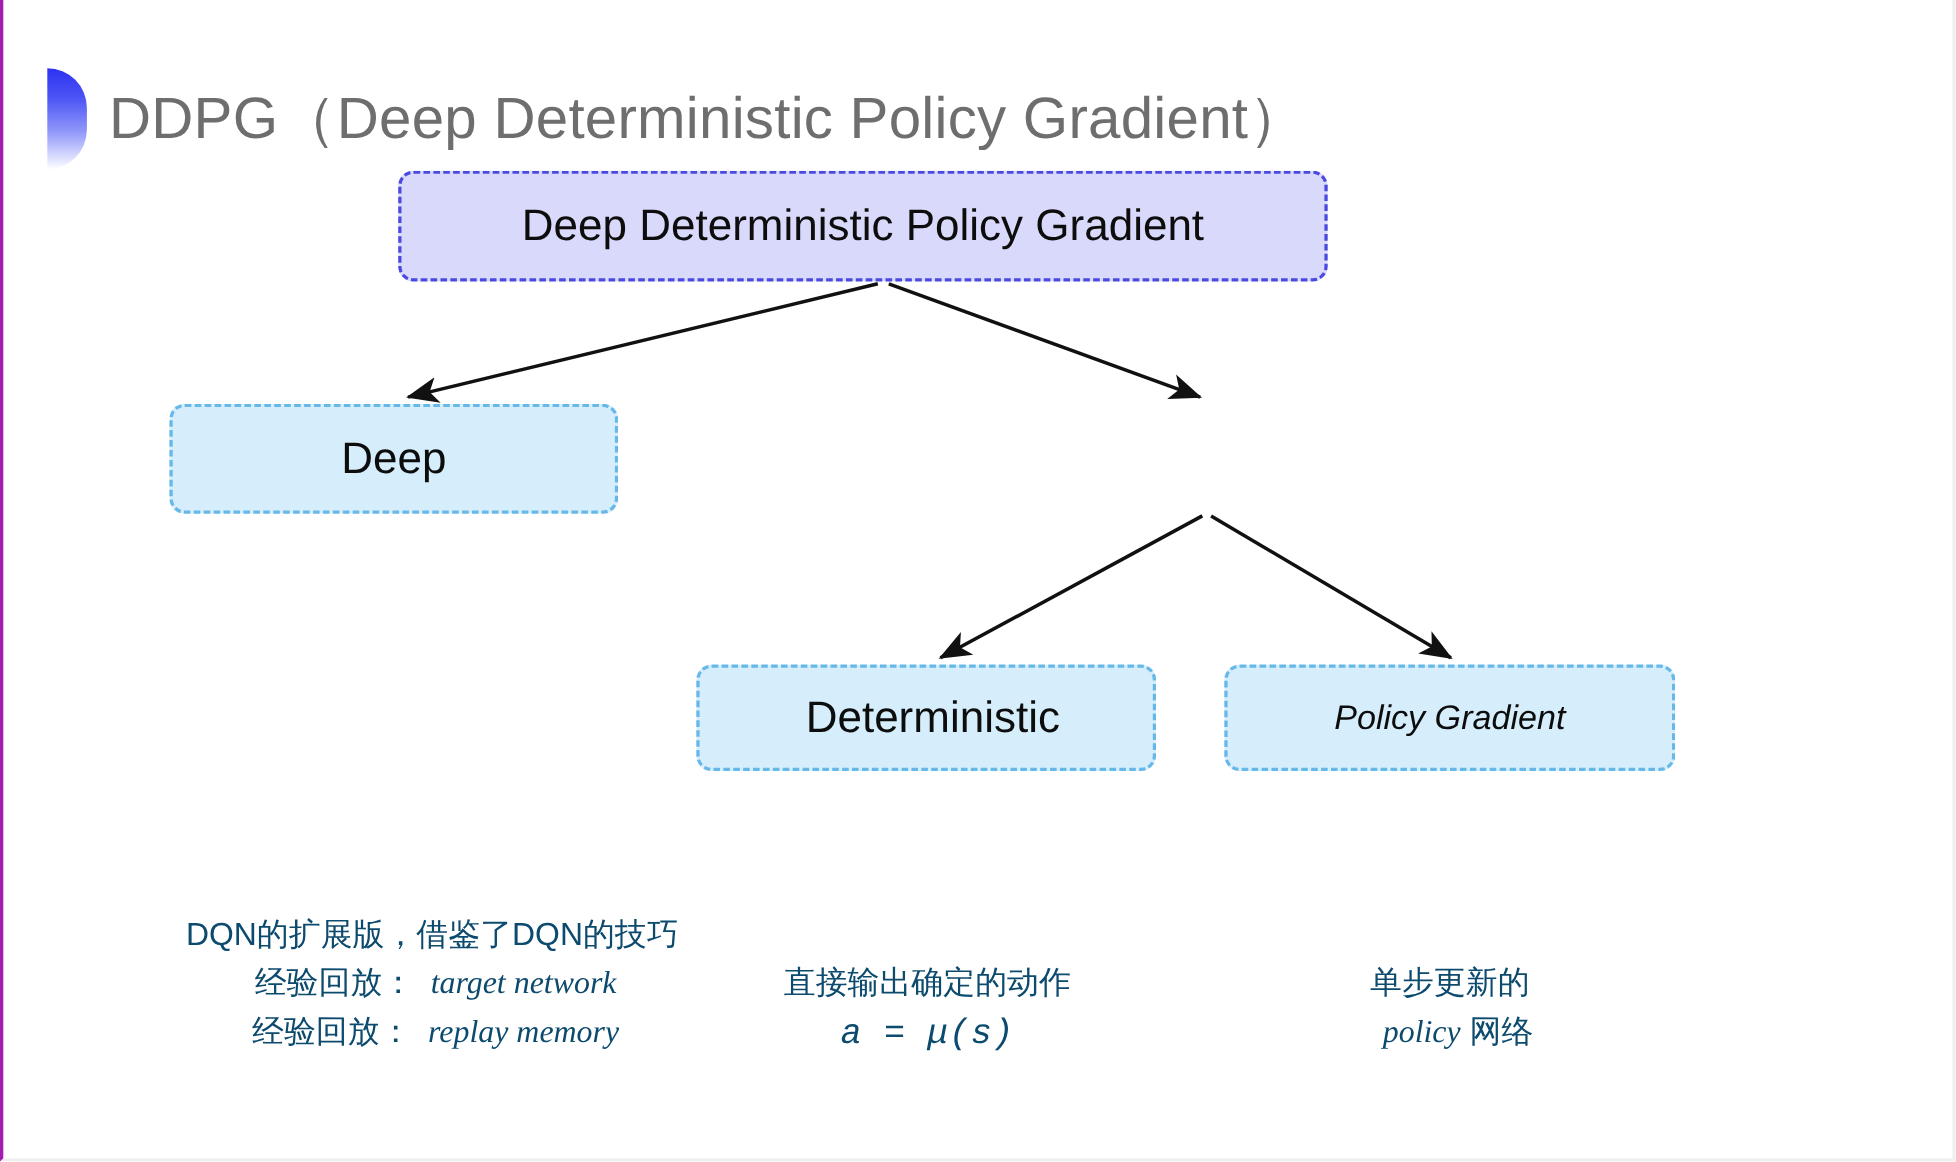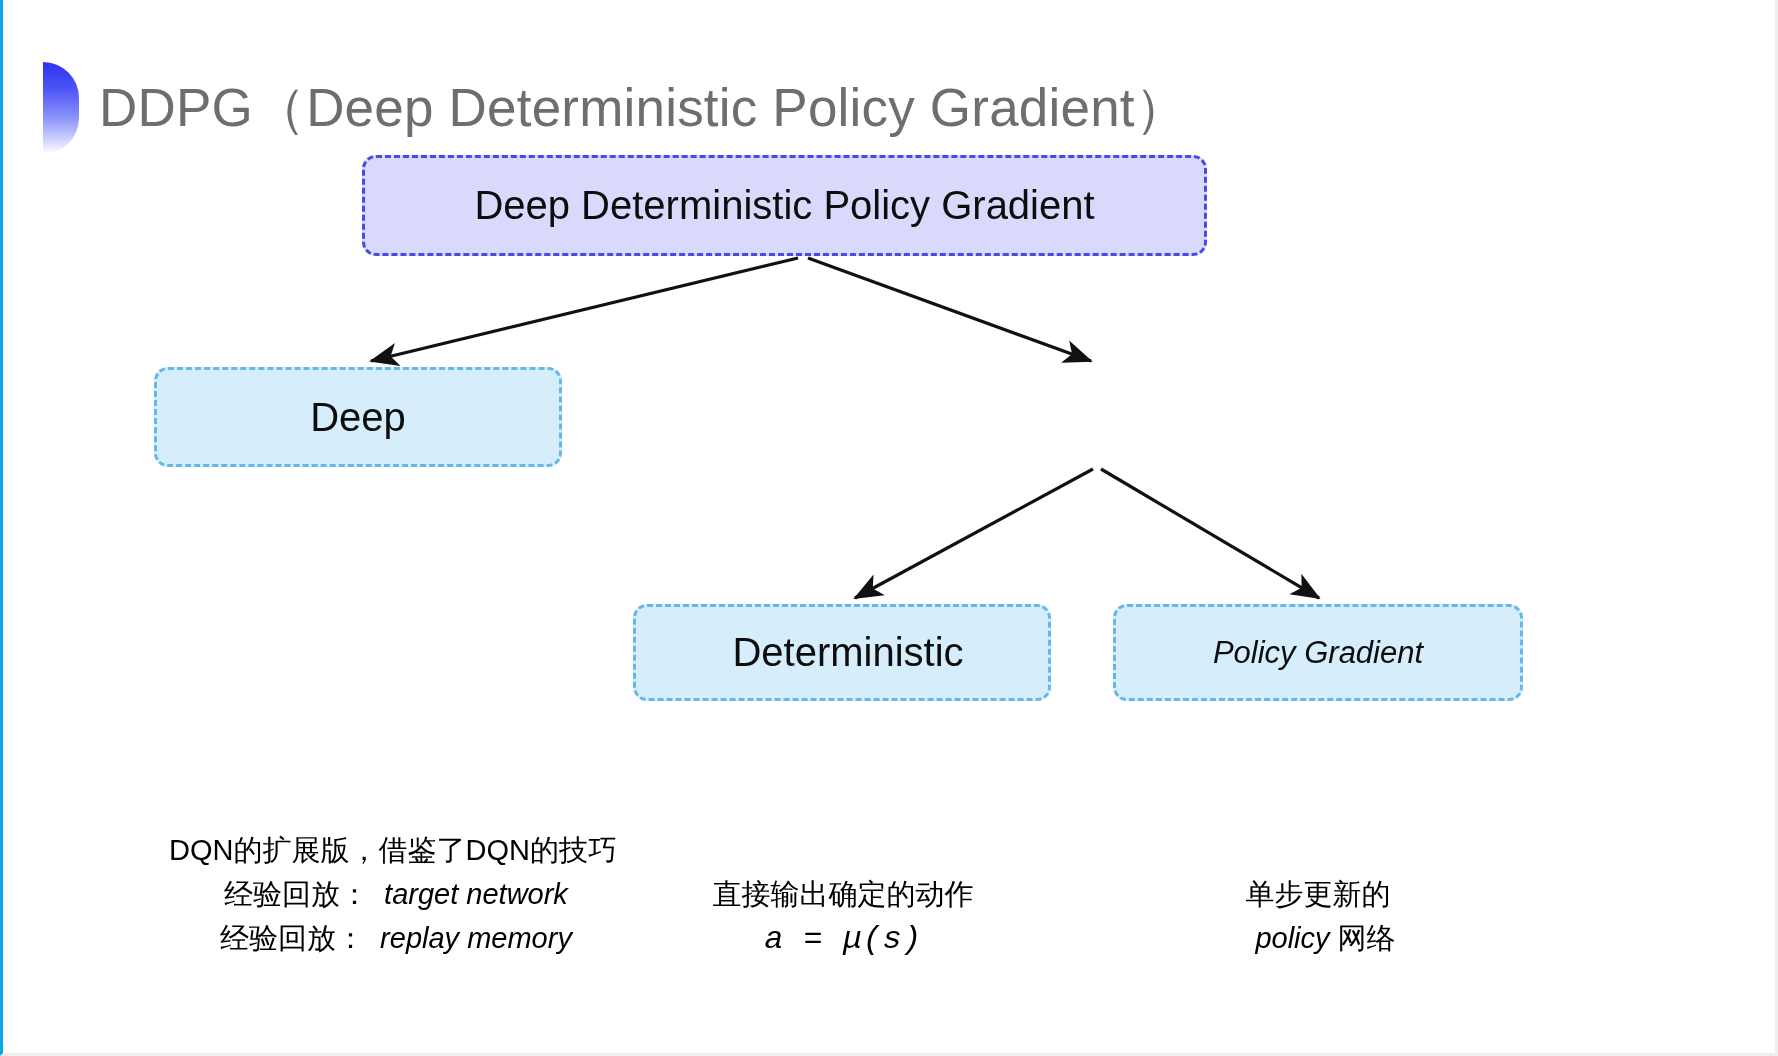"DDPG（Deep Deterministic Policy Gradient）" #slide { border-left: 3px solid #0ea5e9 -> 3px solid #a21caf }
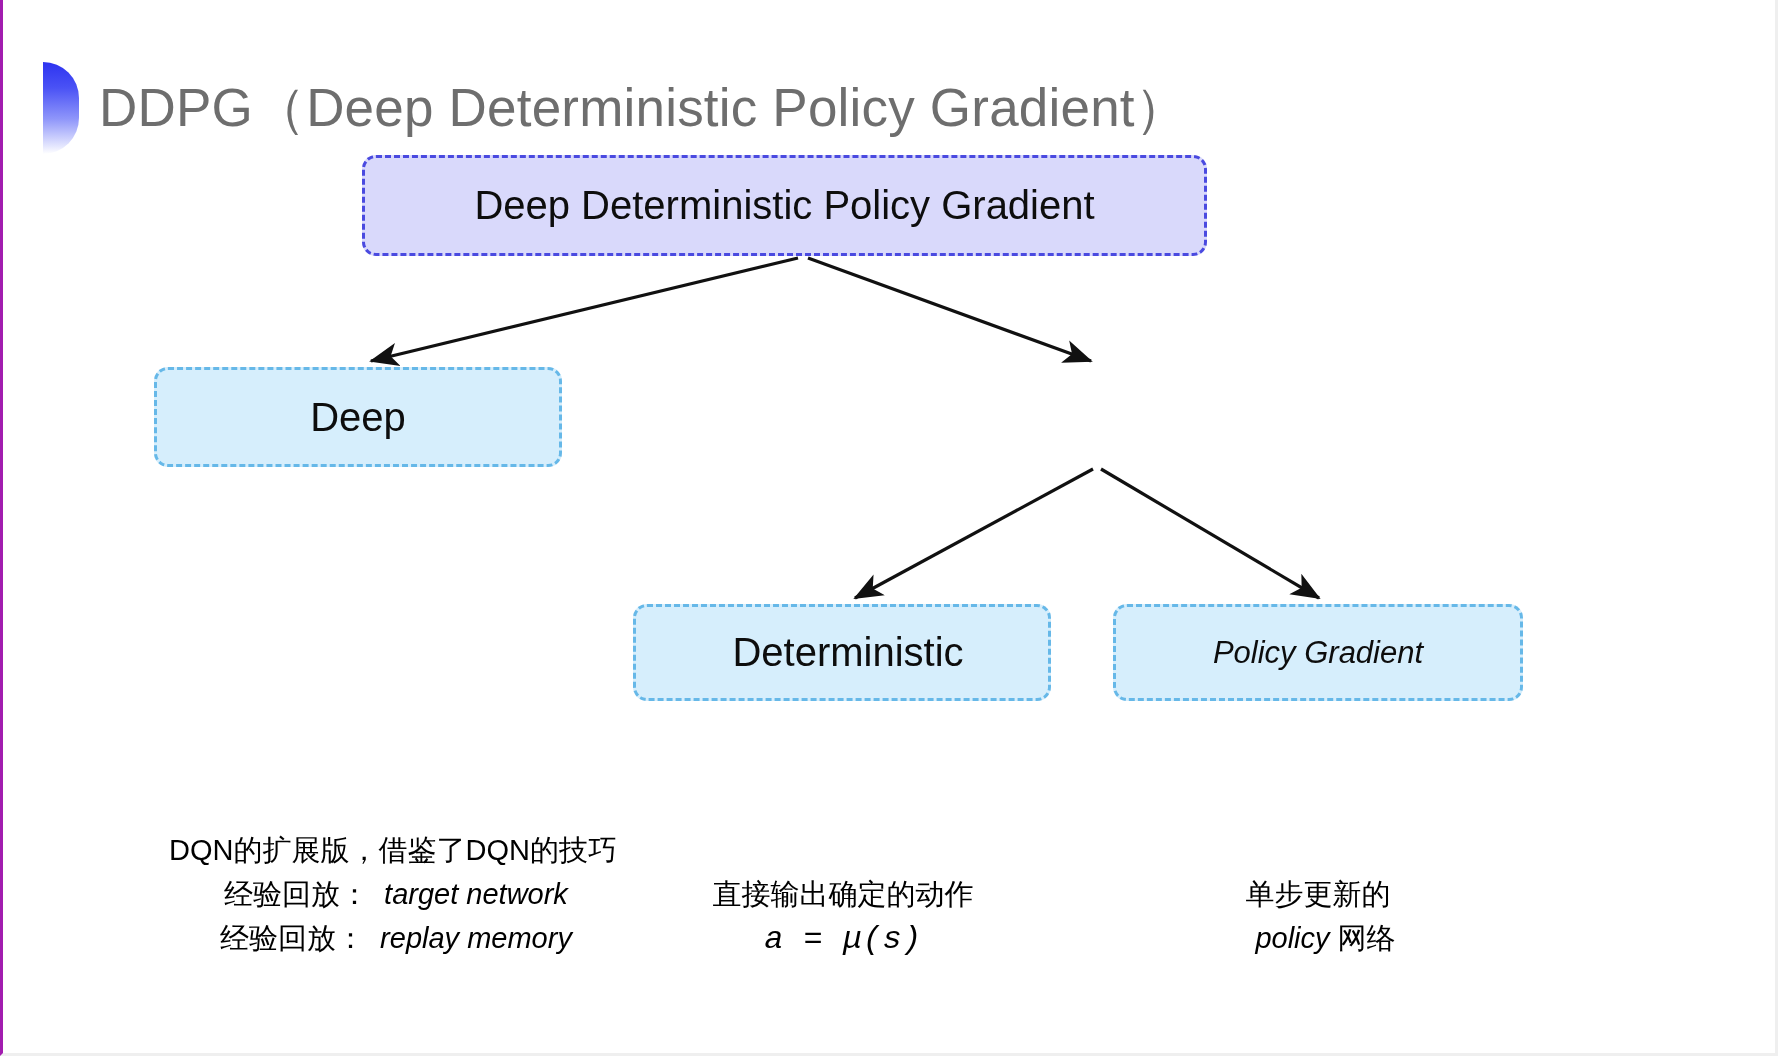"DQN的扩展版，借鉴了DQN的技巧" .caption { color: #000000 -> #0c4a6e }
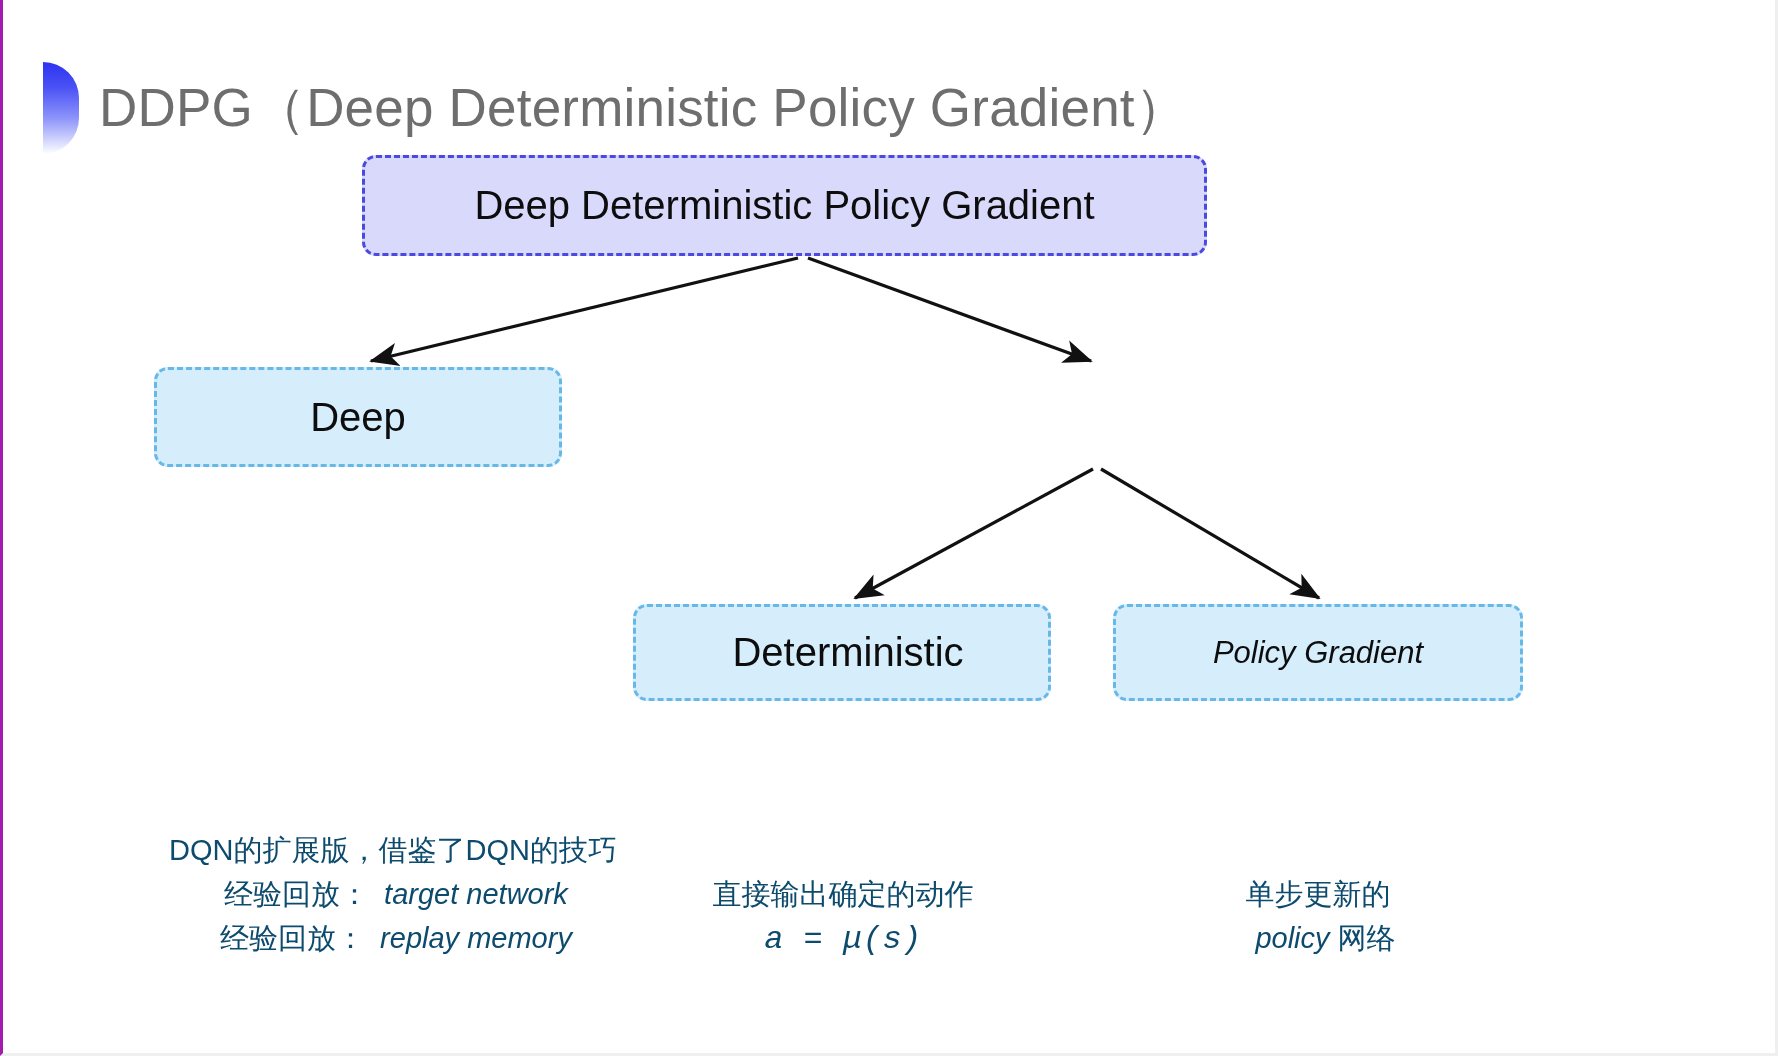"target network" .mathit { font-family: Liberation Sans, sans-serif -> Liberation Serif, serif }
